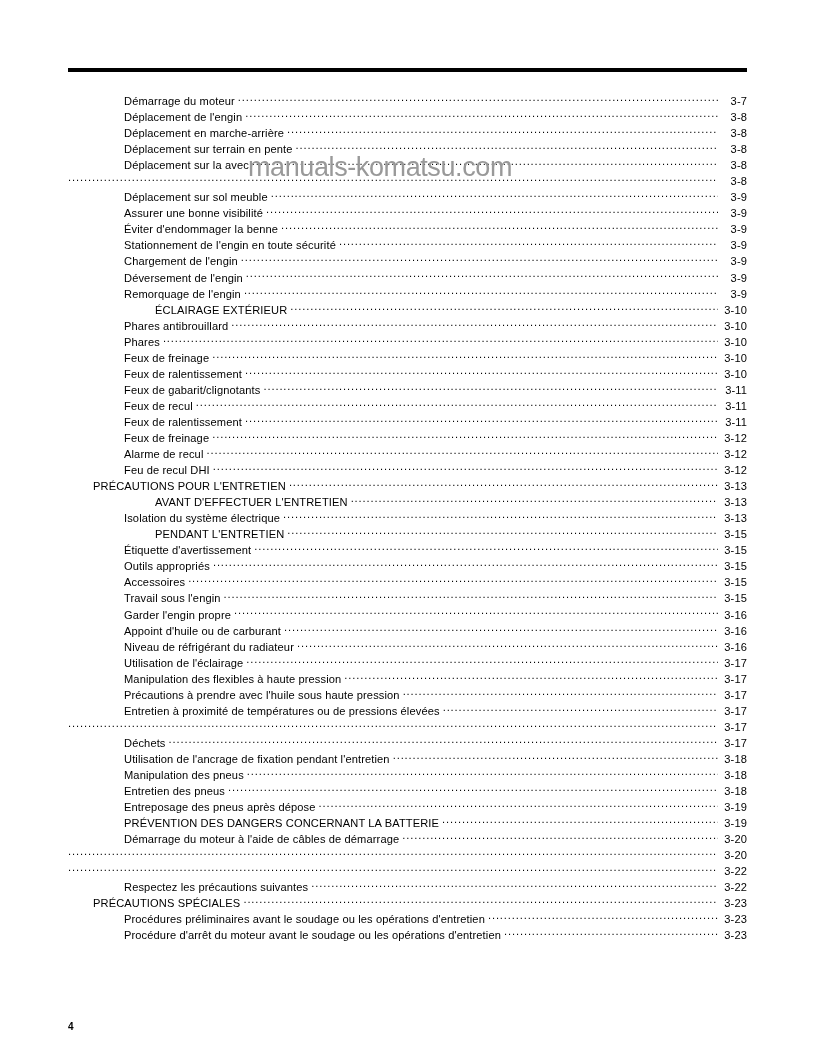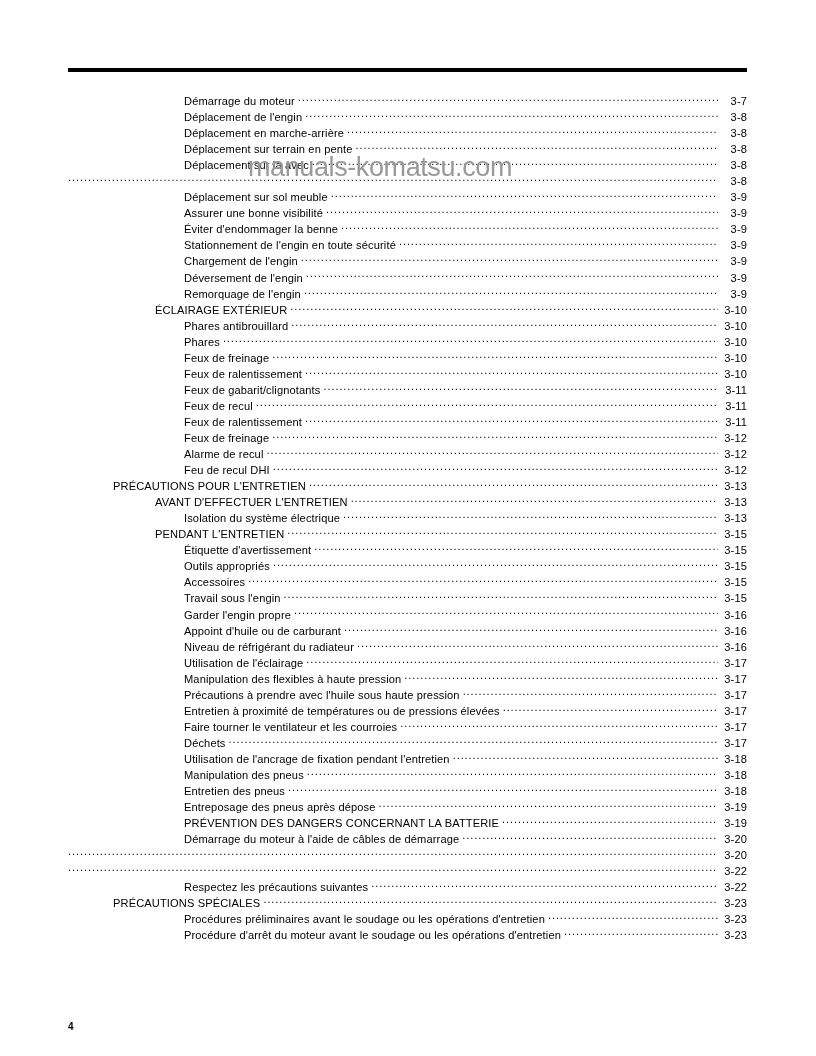"Démarrage du moteur" .lvl3 .toc-label { margin-left: 116px -> 56px }
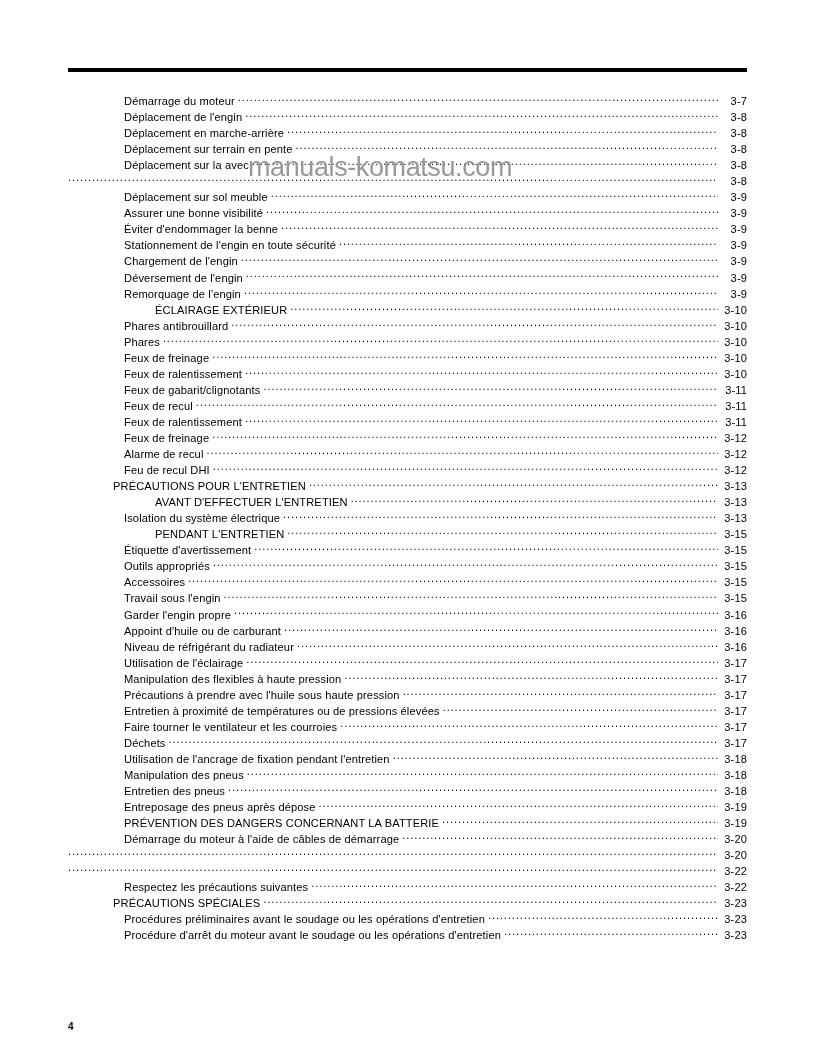"PRÉCAUTIONS POUR L'ENTRETIEN" .lvl1 .toc-label { margin-left: 45px -> 25px }
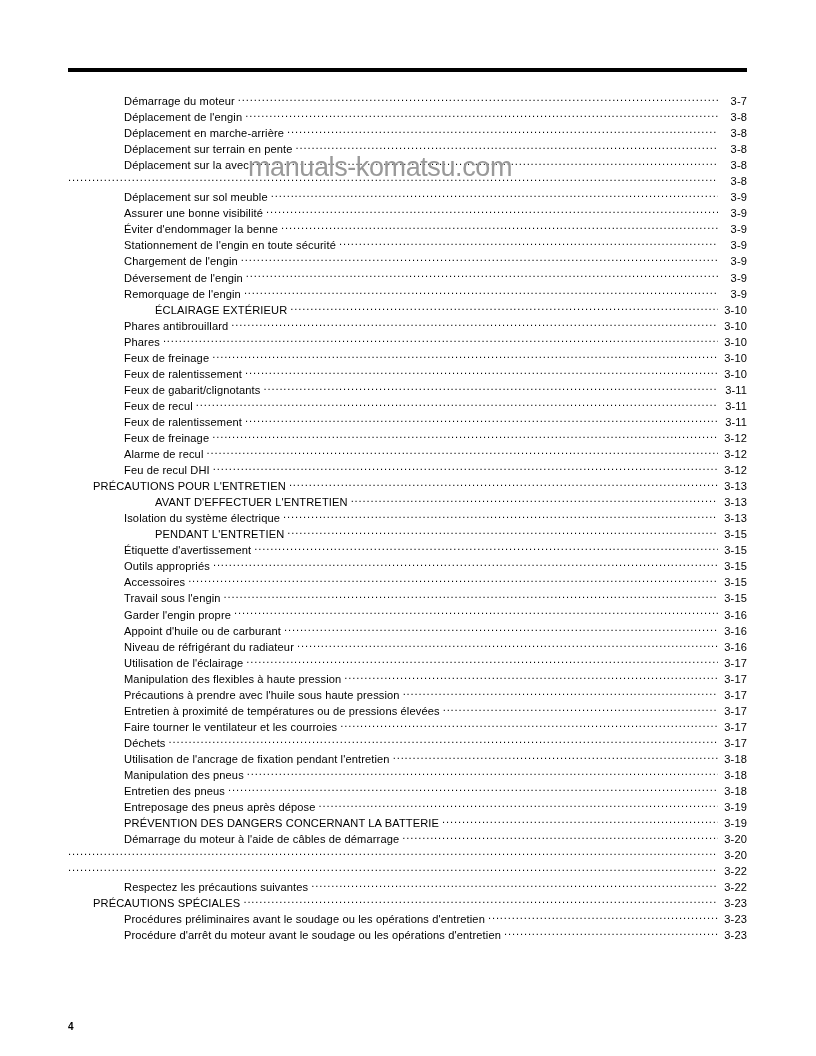"Faire tourner le ventilateur et" span.toc-label { html: <span>Faire tourner le ventilateur et les courroies</span> -> none }
